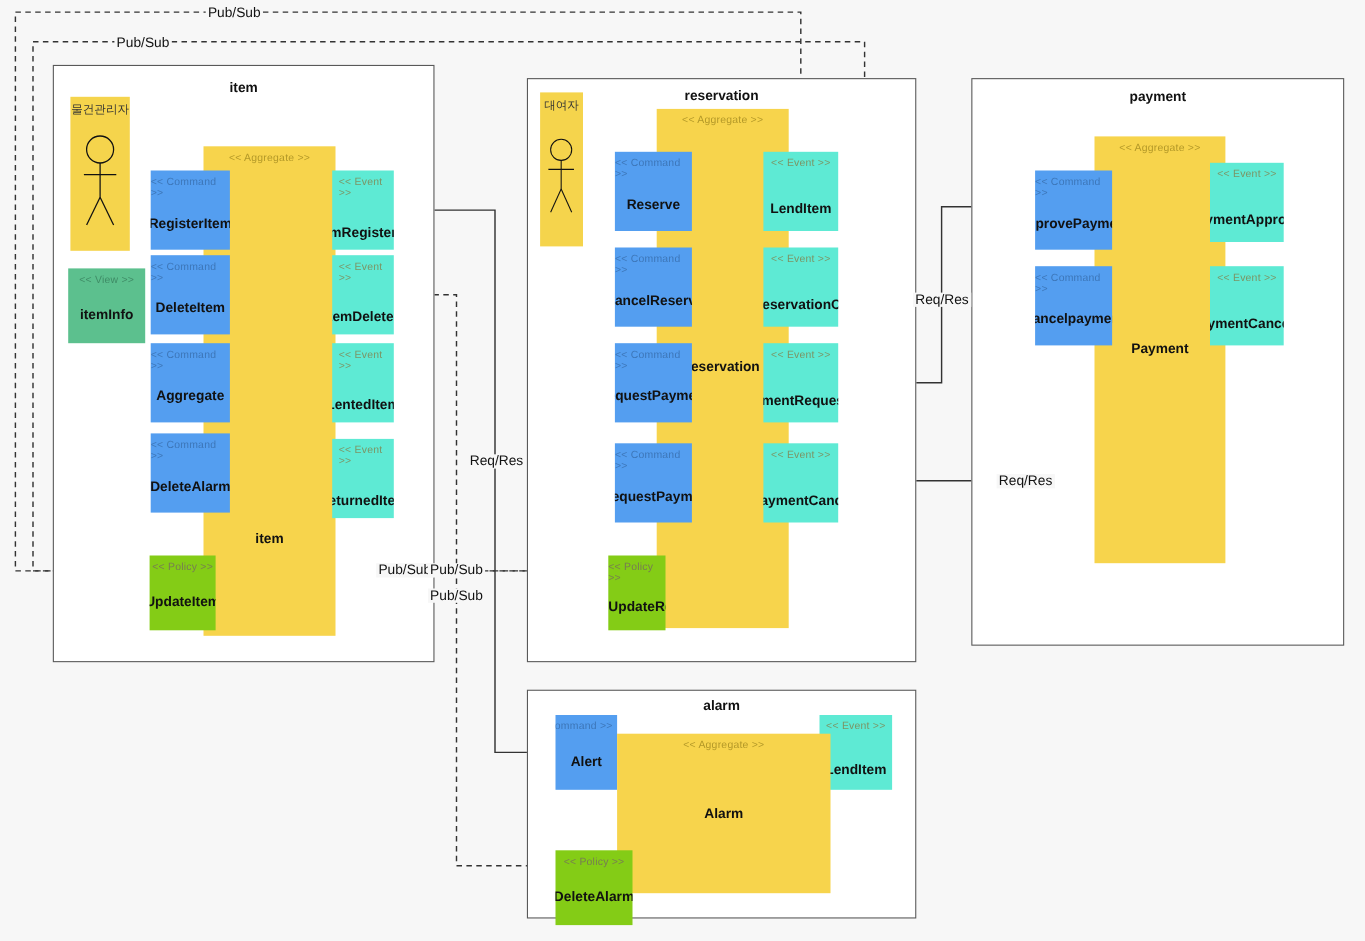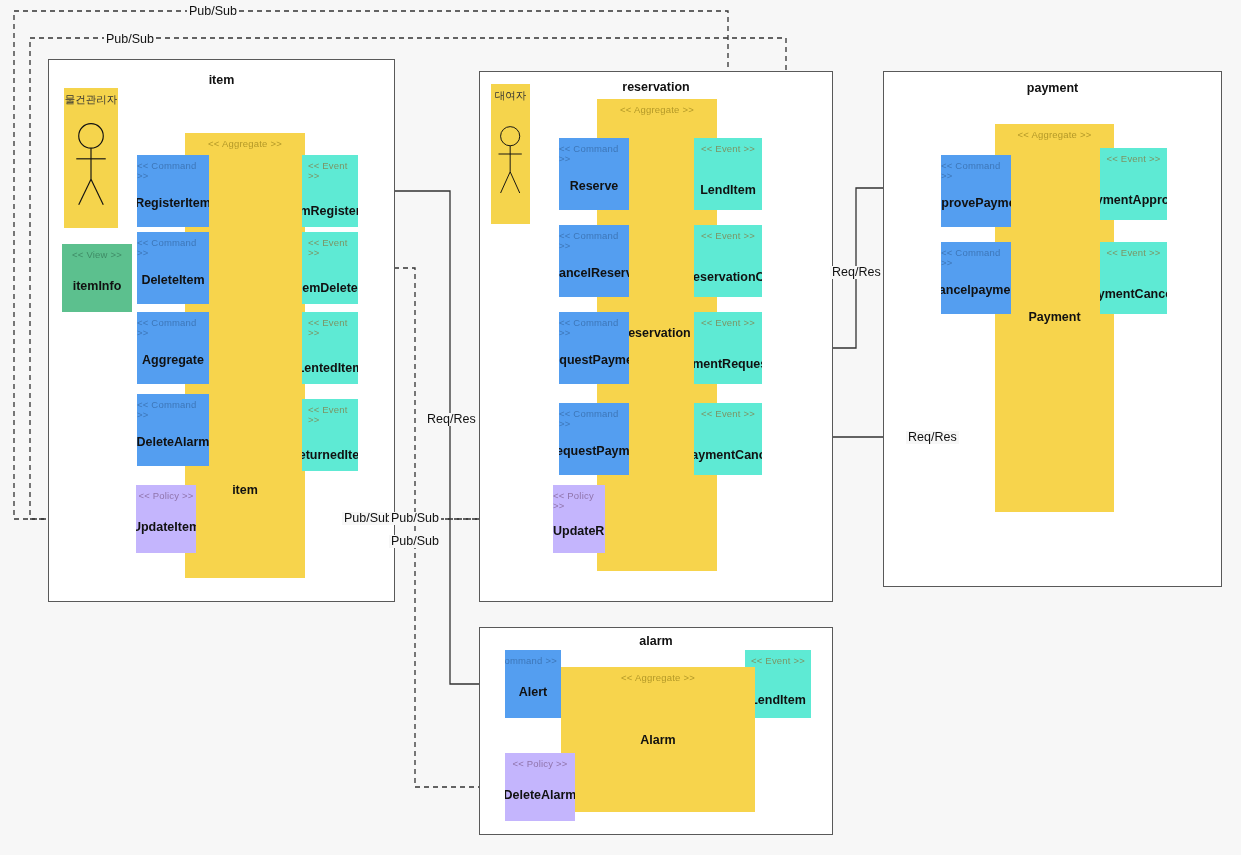"<< Policy >>" .pol { background: #c4b5fd -> #84cc16; margin-top: none -> 20px }
